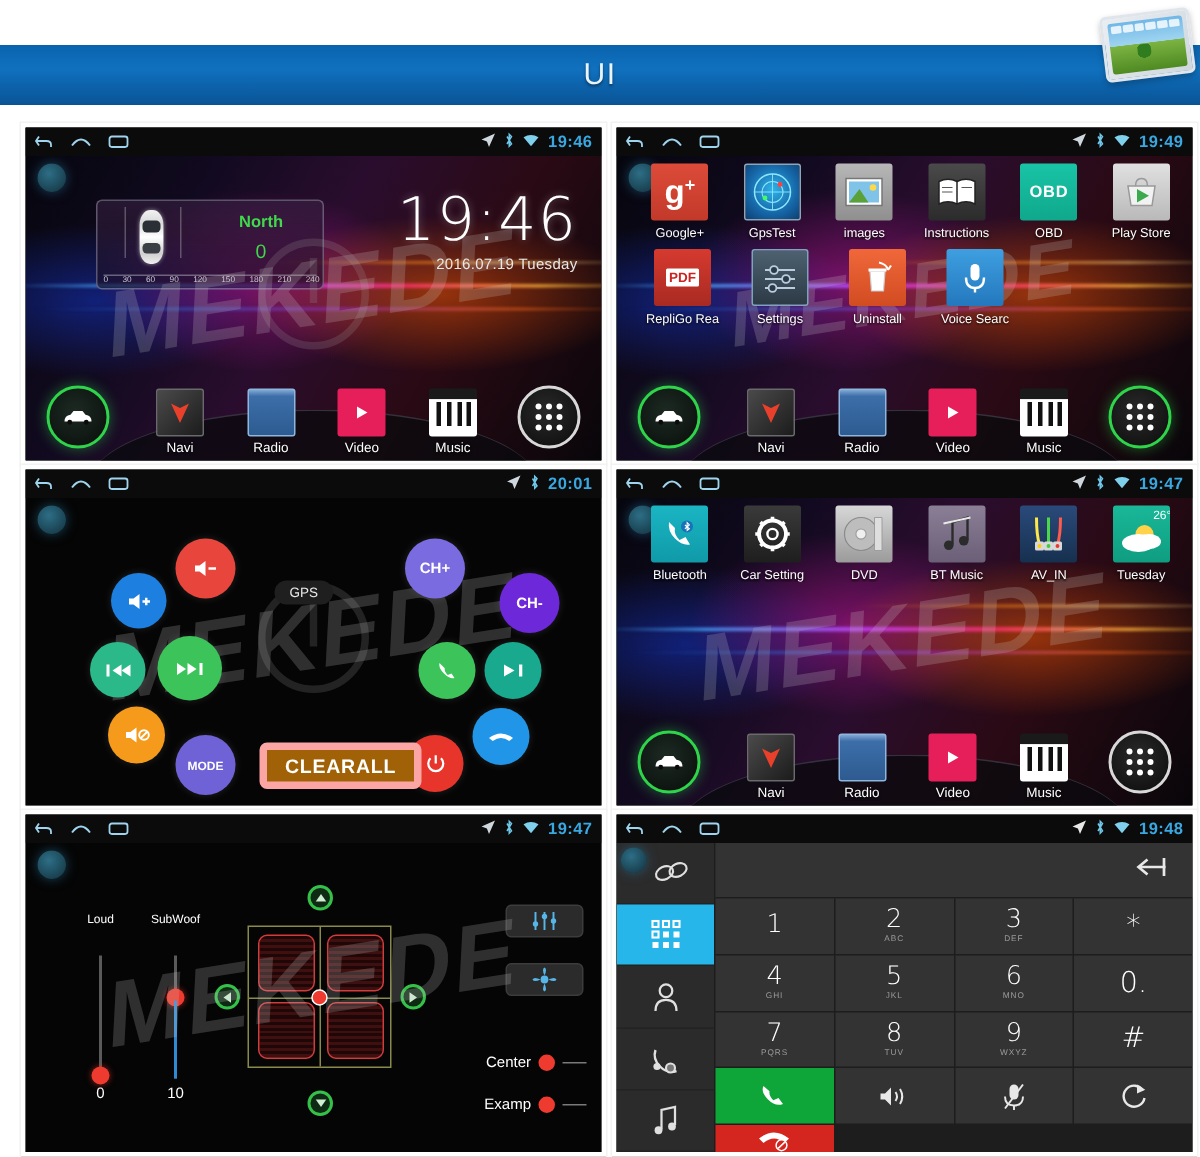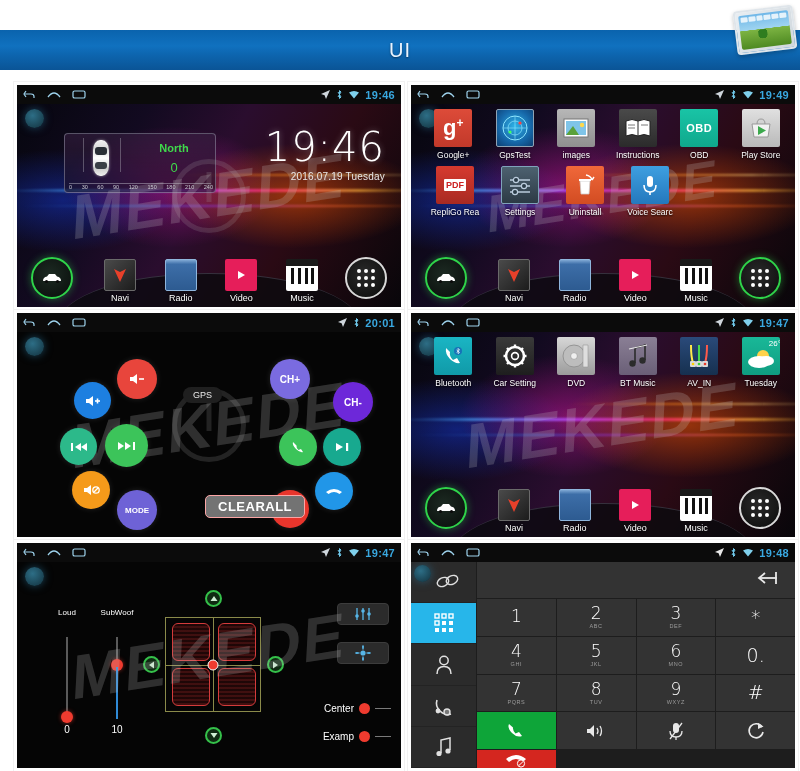"CLEARALL" .clearall { background: #737373 -> #a16207; border: 1px solid #fca5a5 -> 5px solid #fca5a5; margin-left: 32px -> none }
